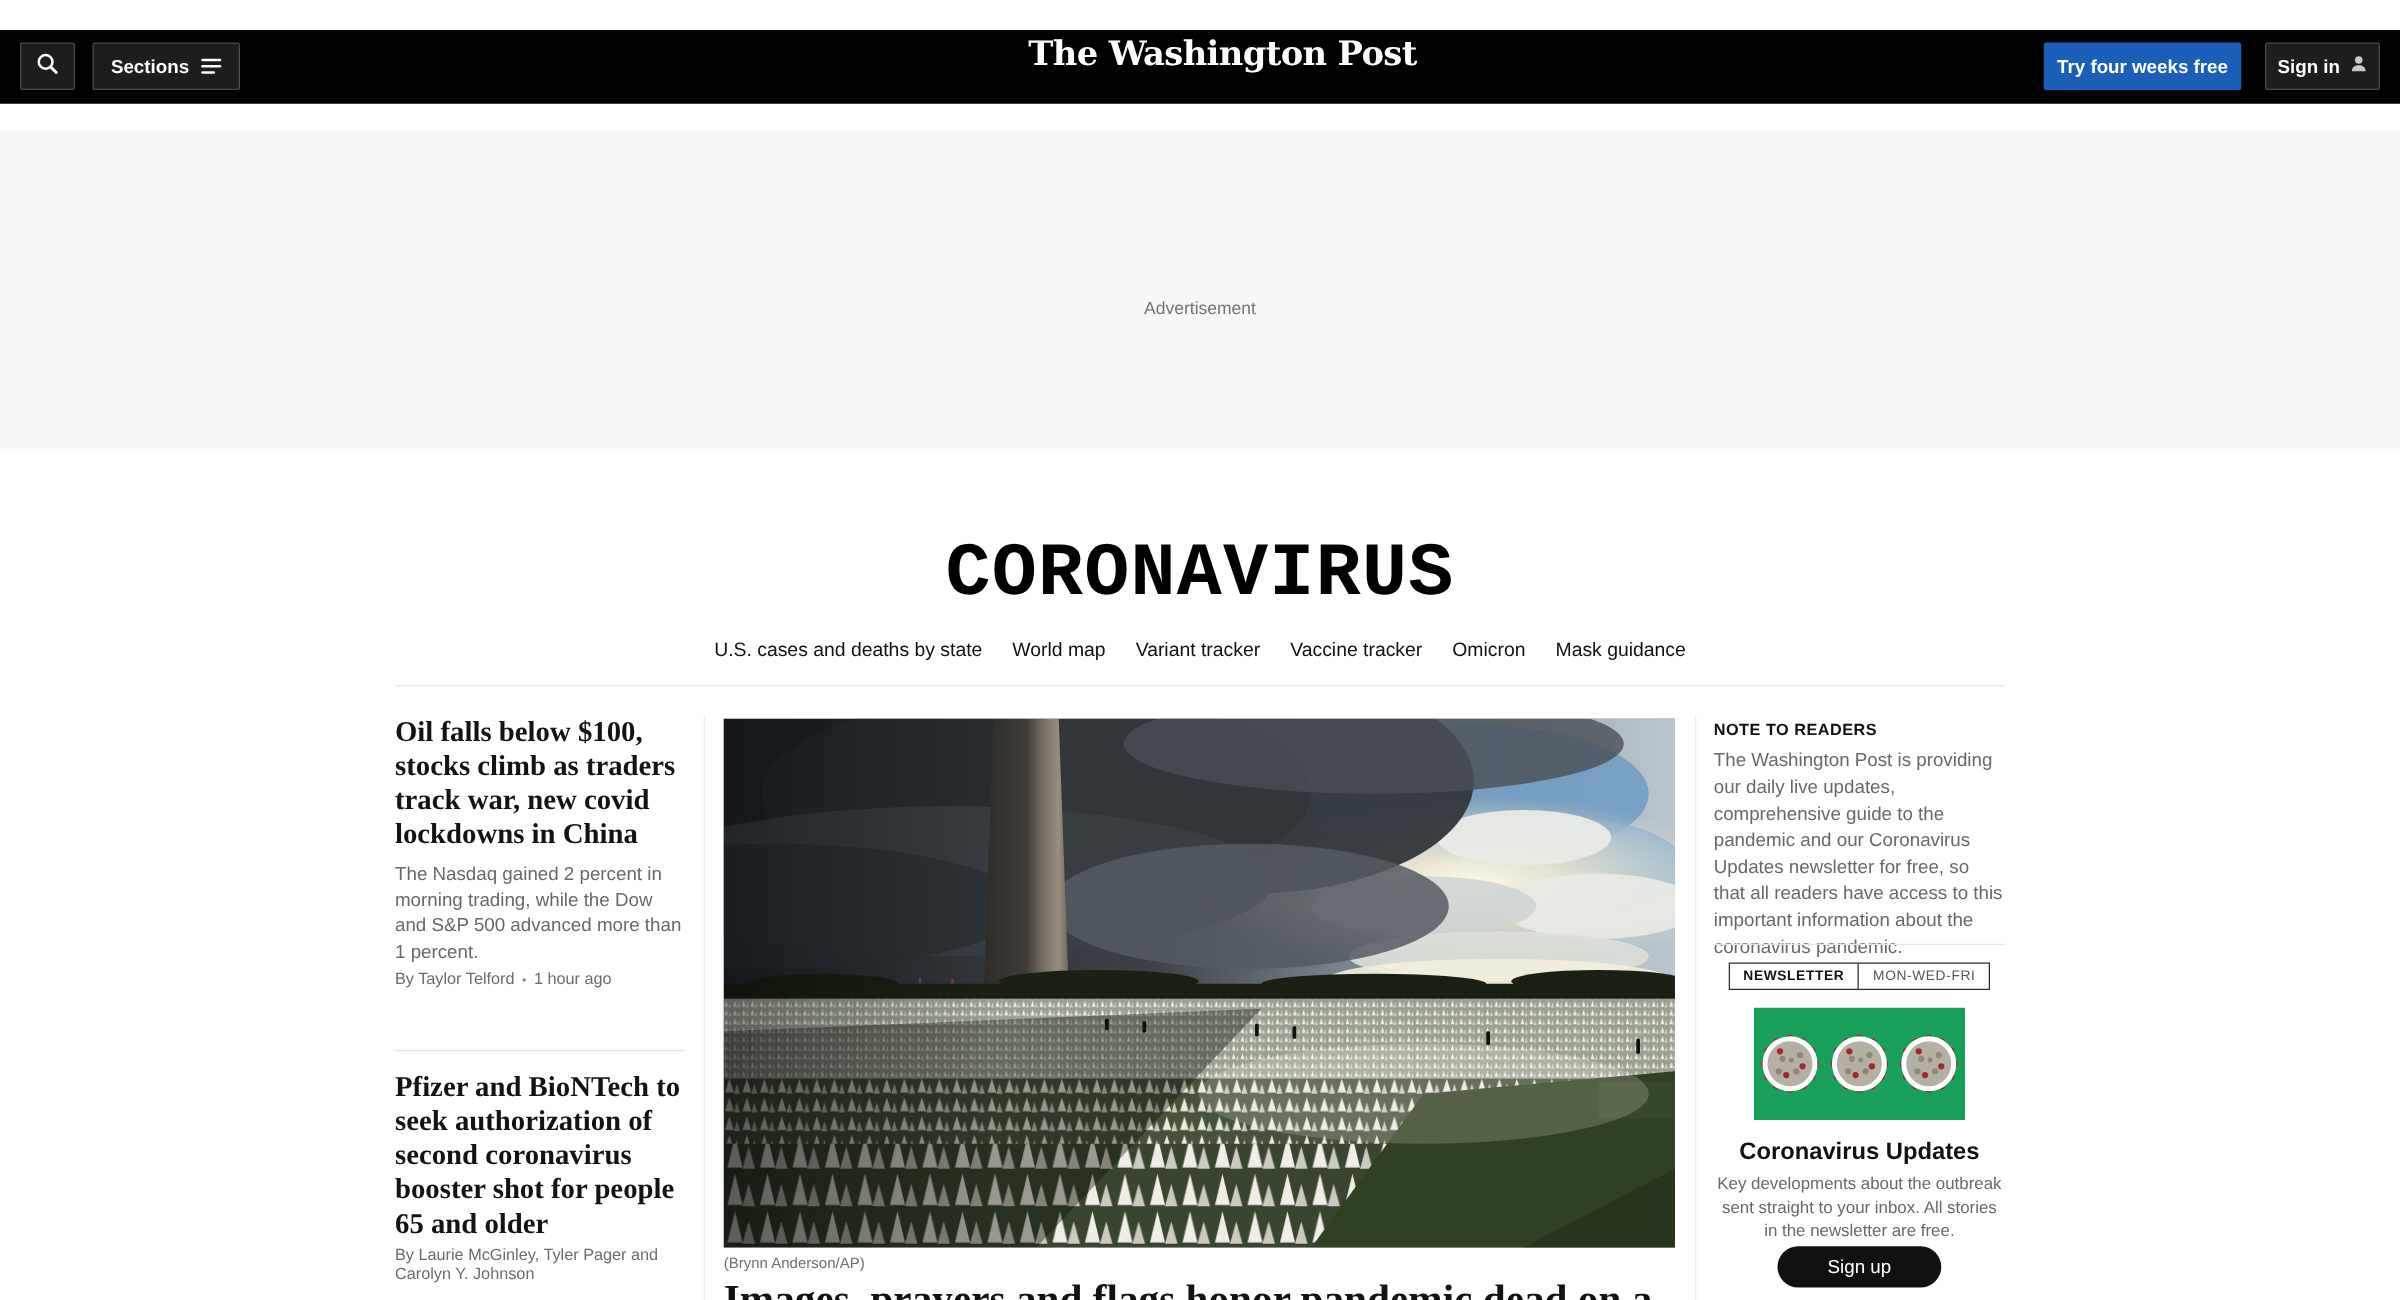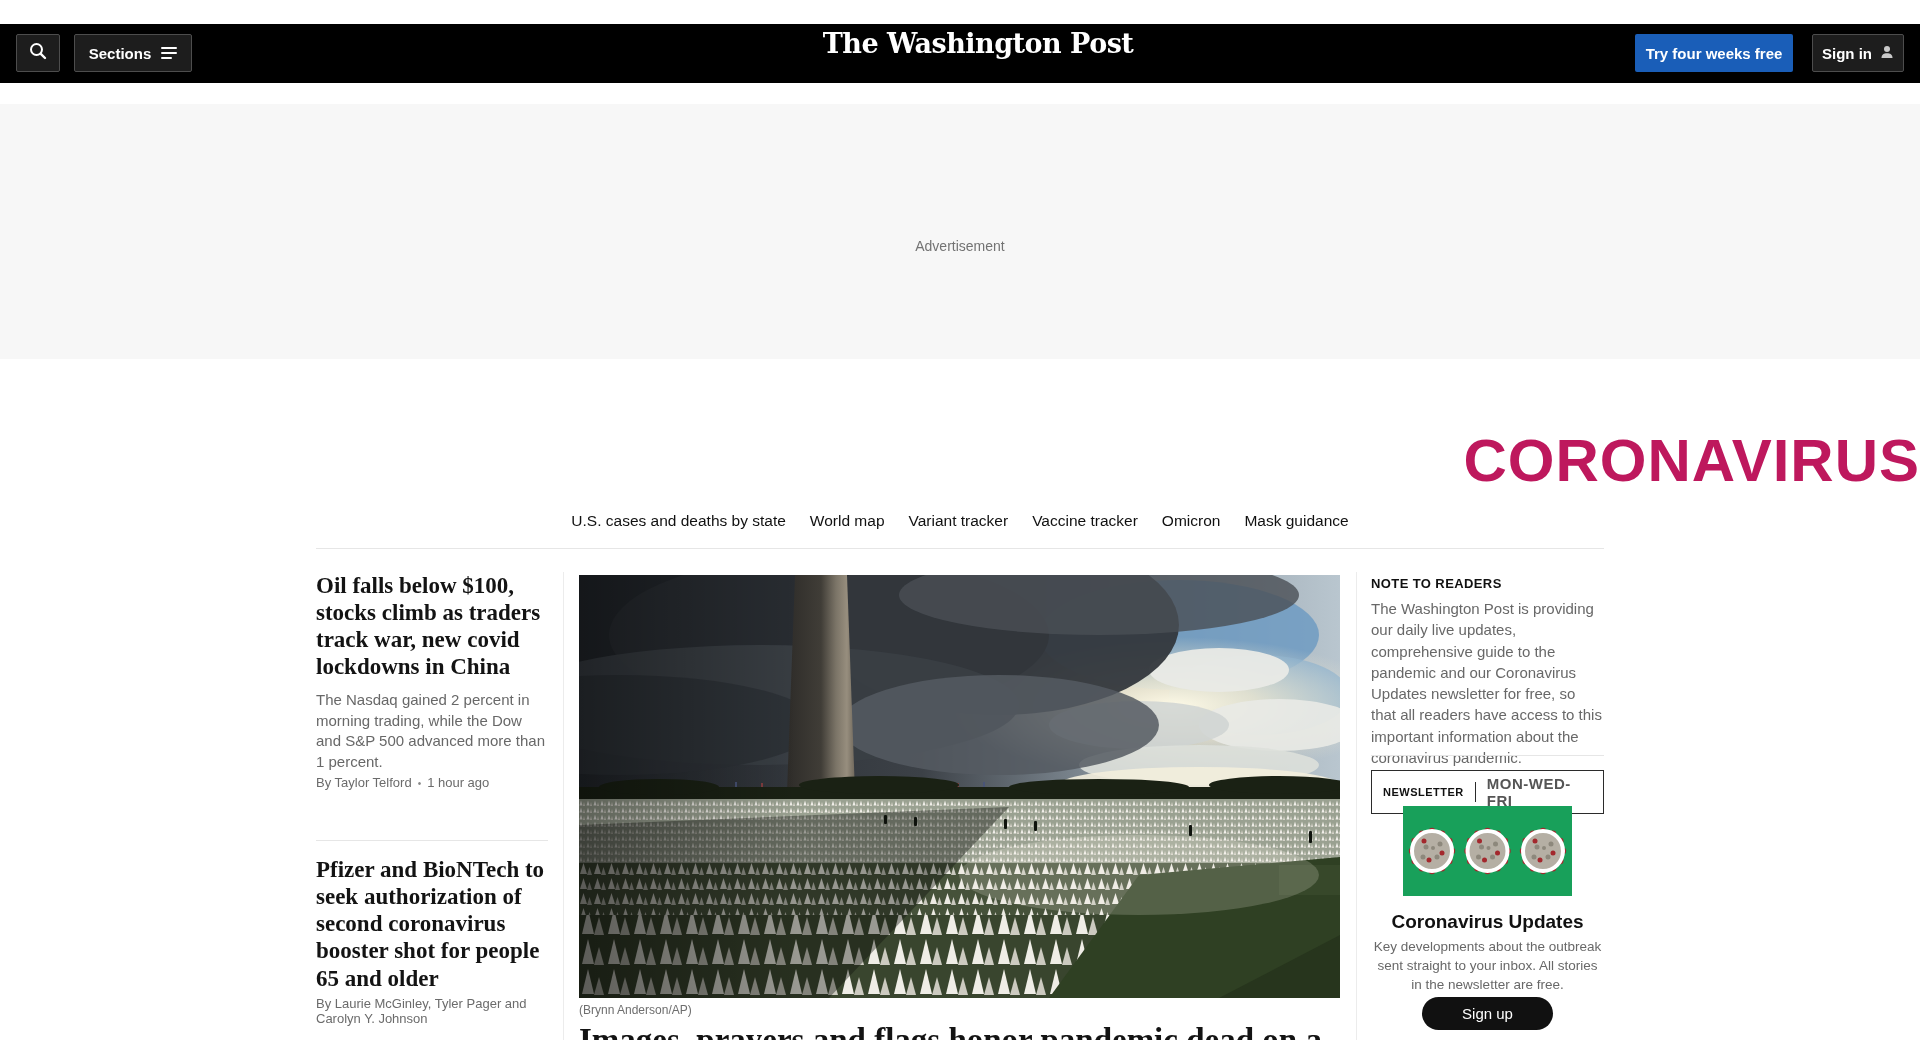"CORONAVIRUS" .hub-title { color: #be185d -> #000000; font-family: Liberation Sans, sans-serif -> Liberation Mono, monospace; text-align: right -> center }
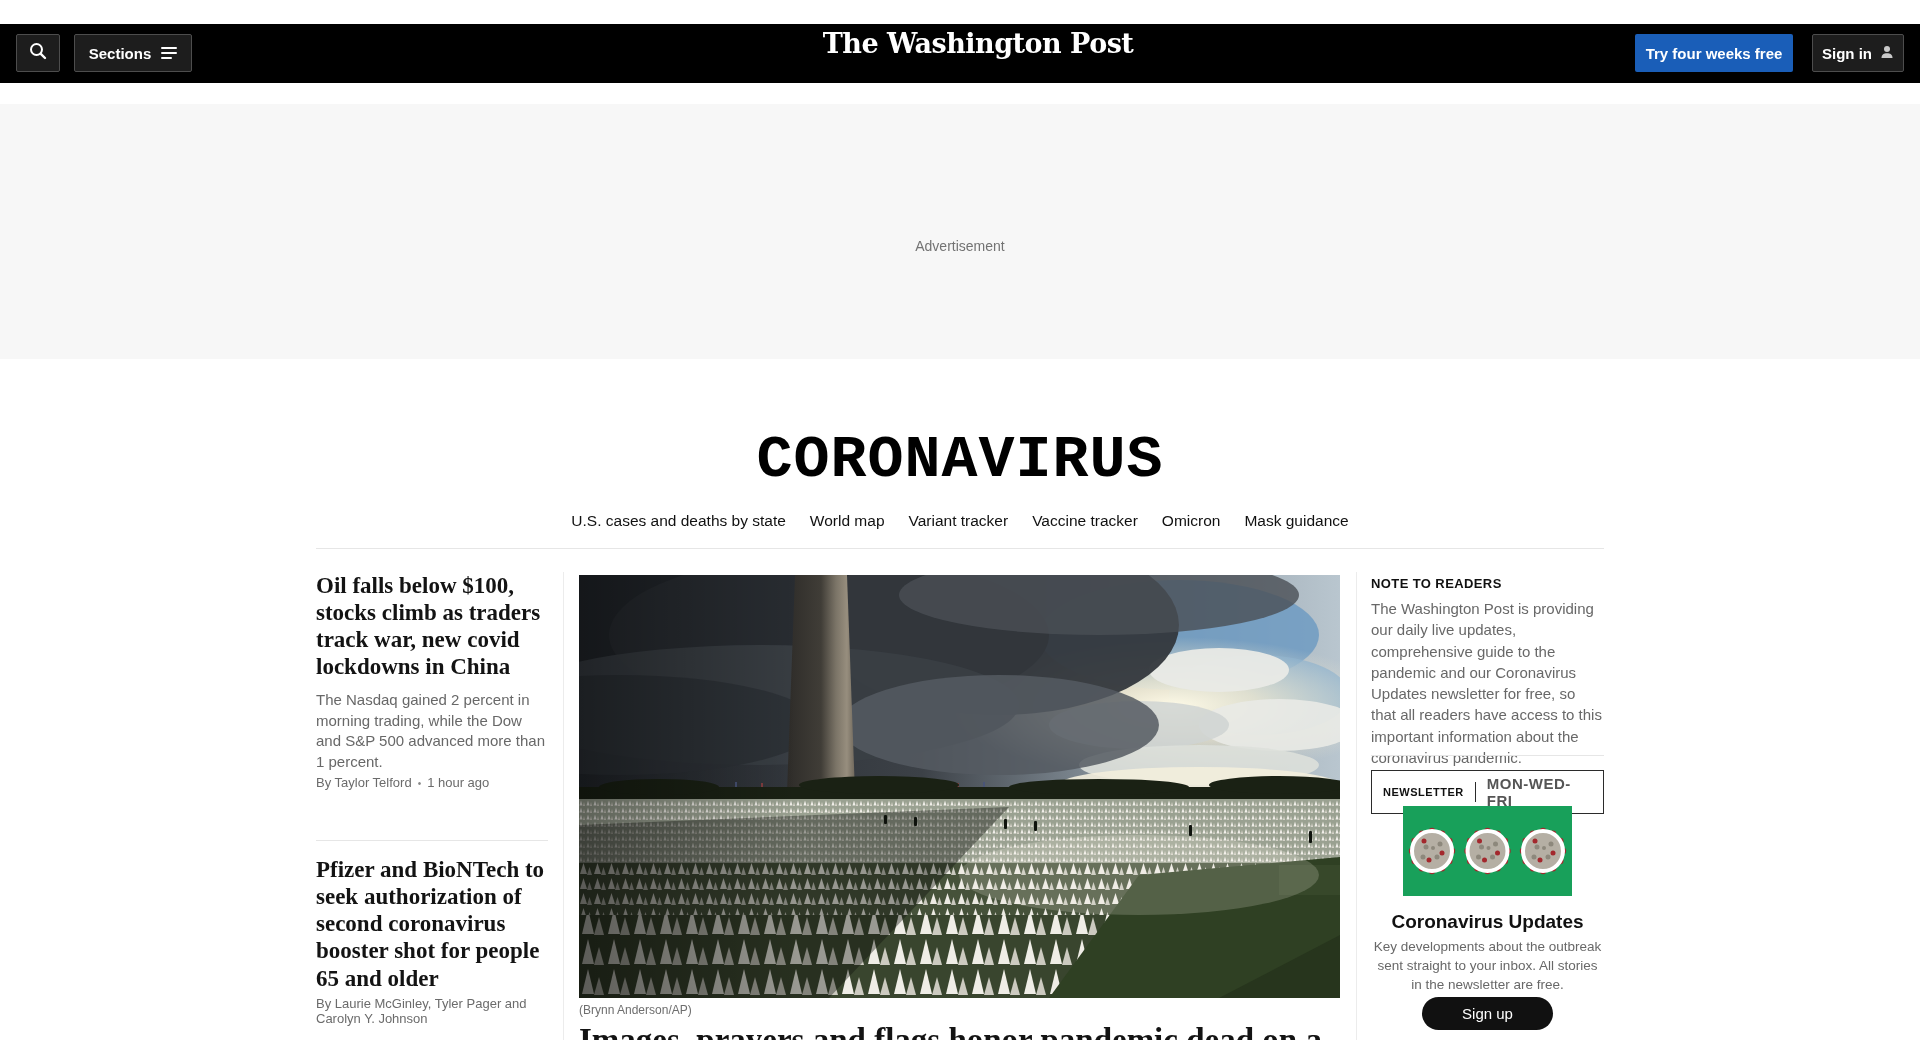"MON-WED-FRI" .nl-badge-sched { font-size: 15px -> 11px; font-weight: bold -> none }
